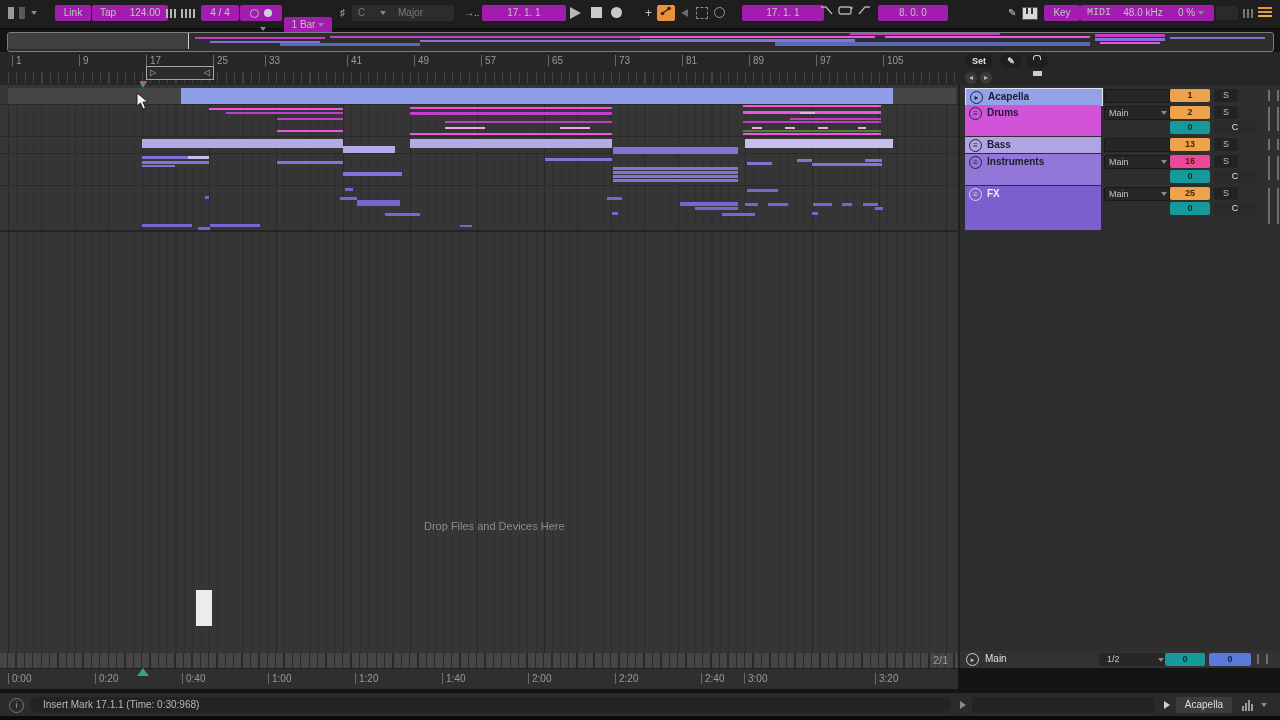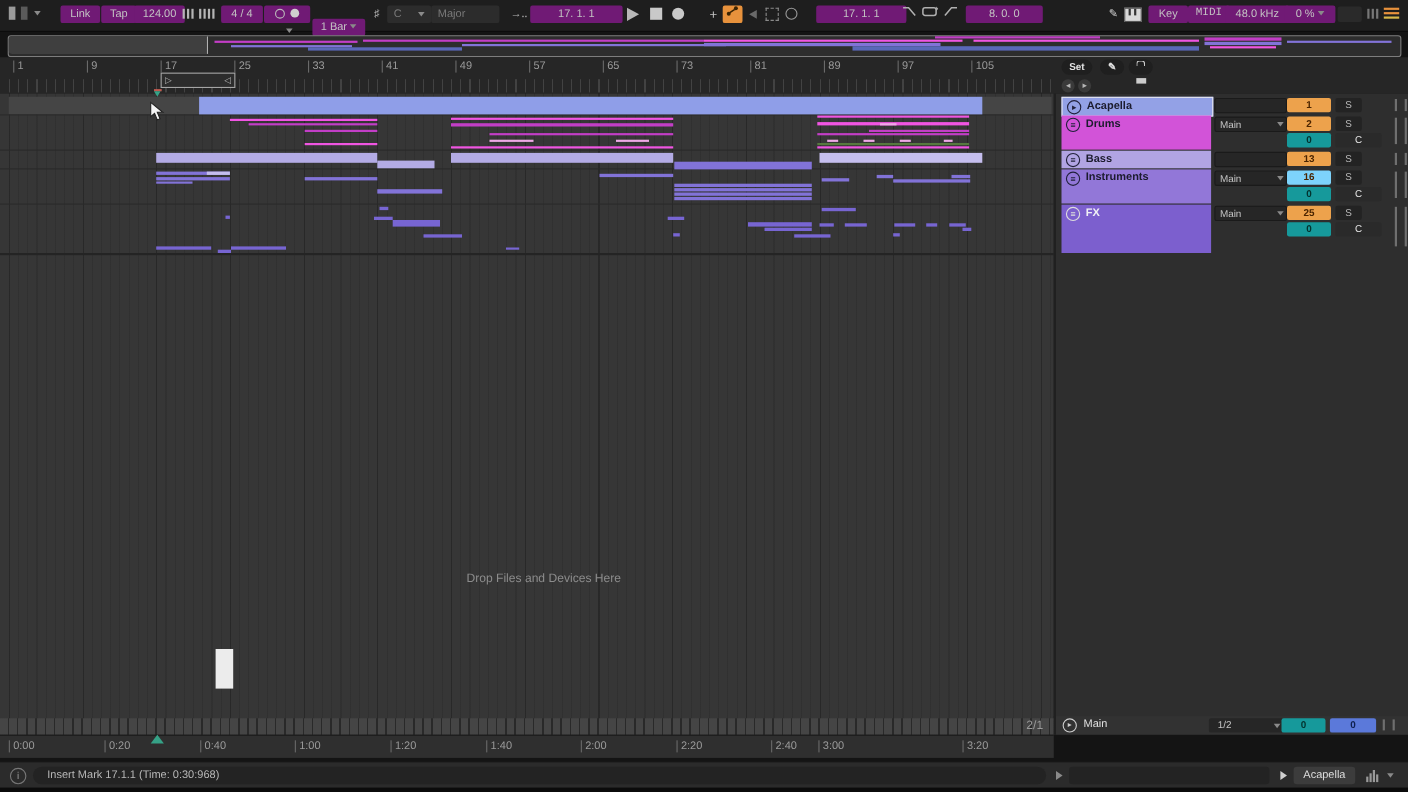"Link" .tbtn { background: #701a75 -> #a21caf }
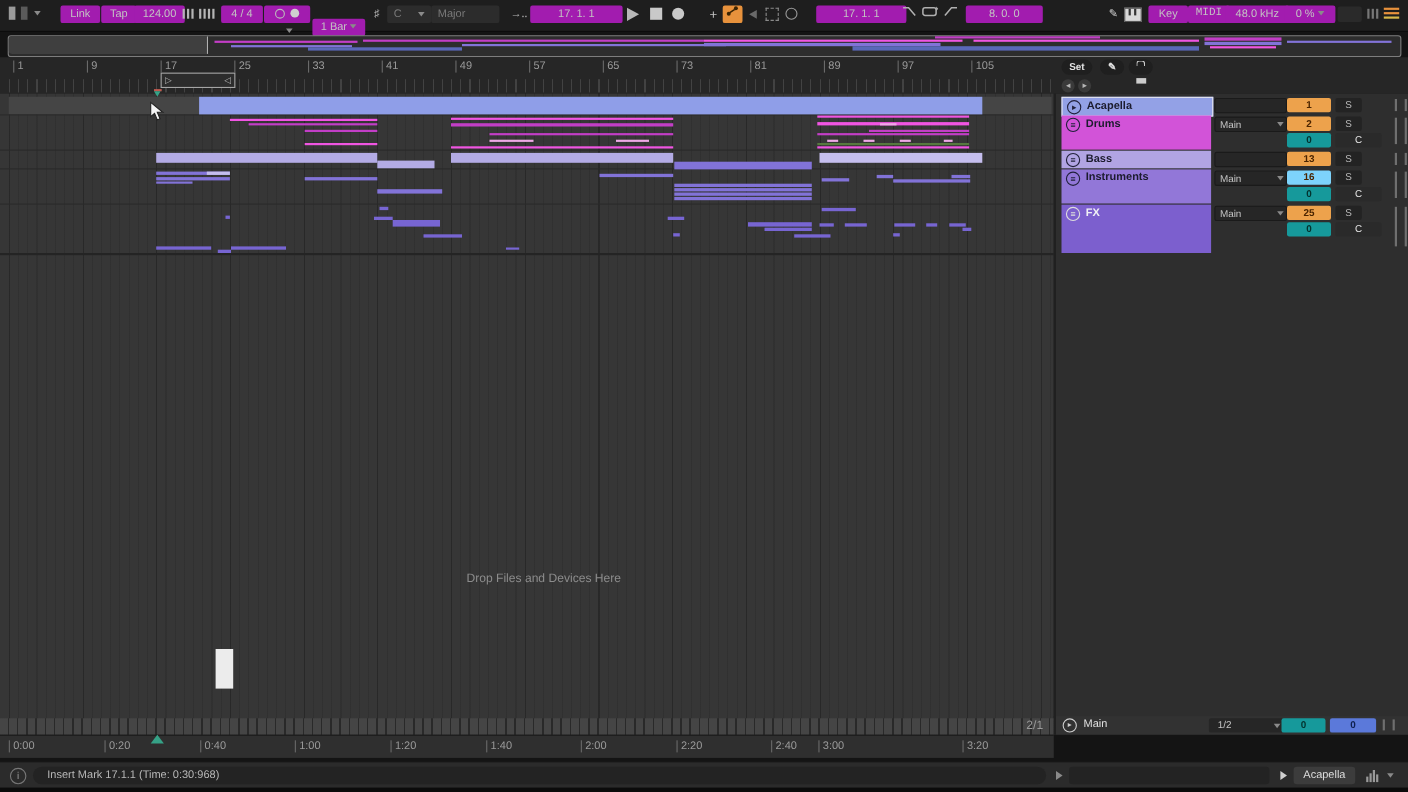"33" span.barlabel { left: 280px -> 265px }
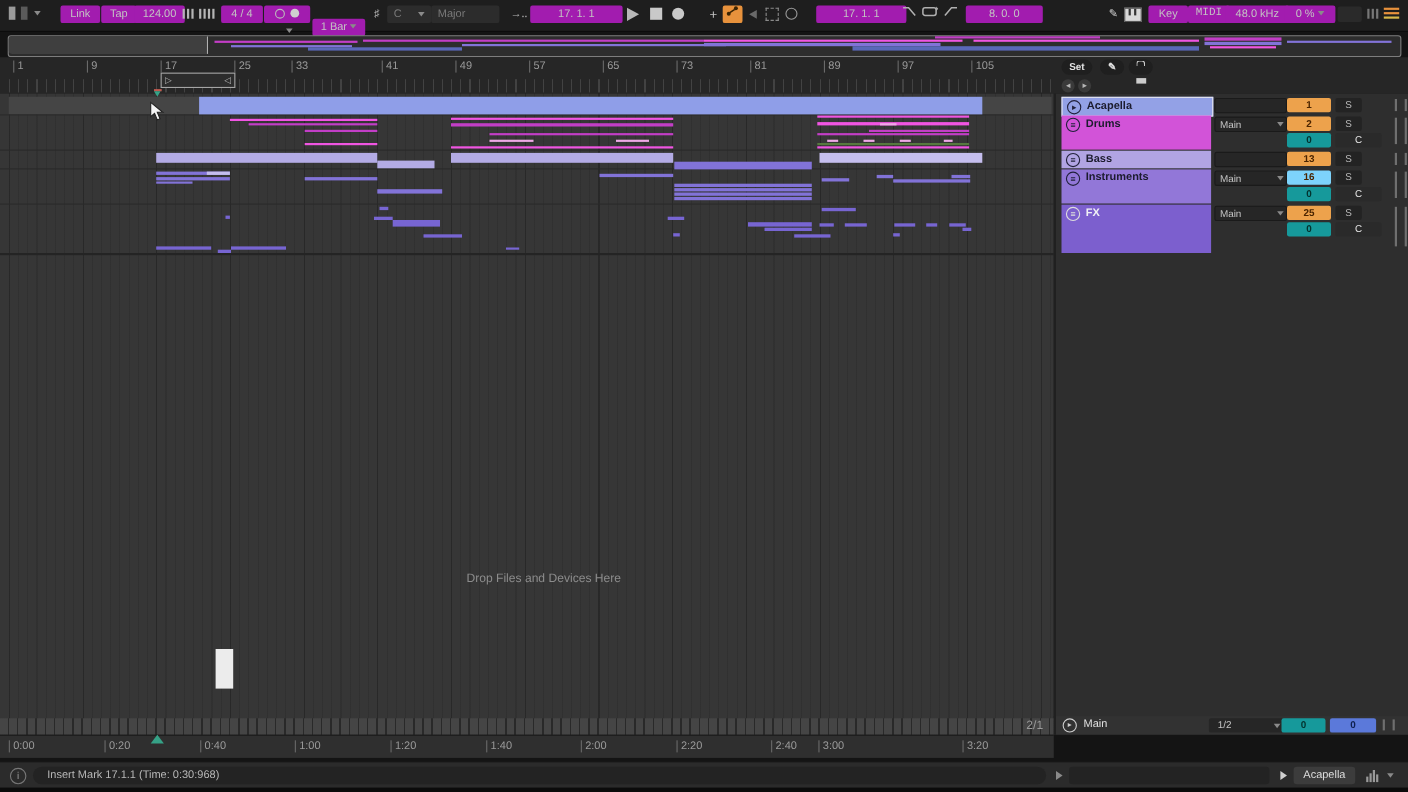"16" span.tnum { background: #7dd3fc -> #ec4899 }
